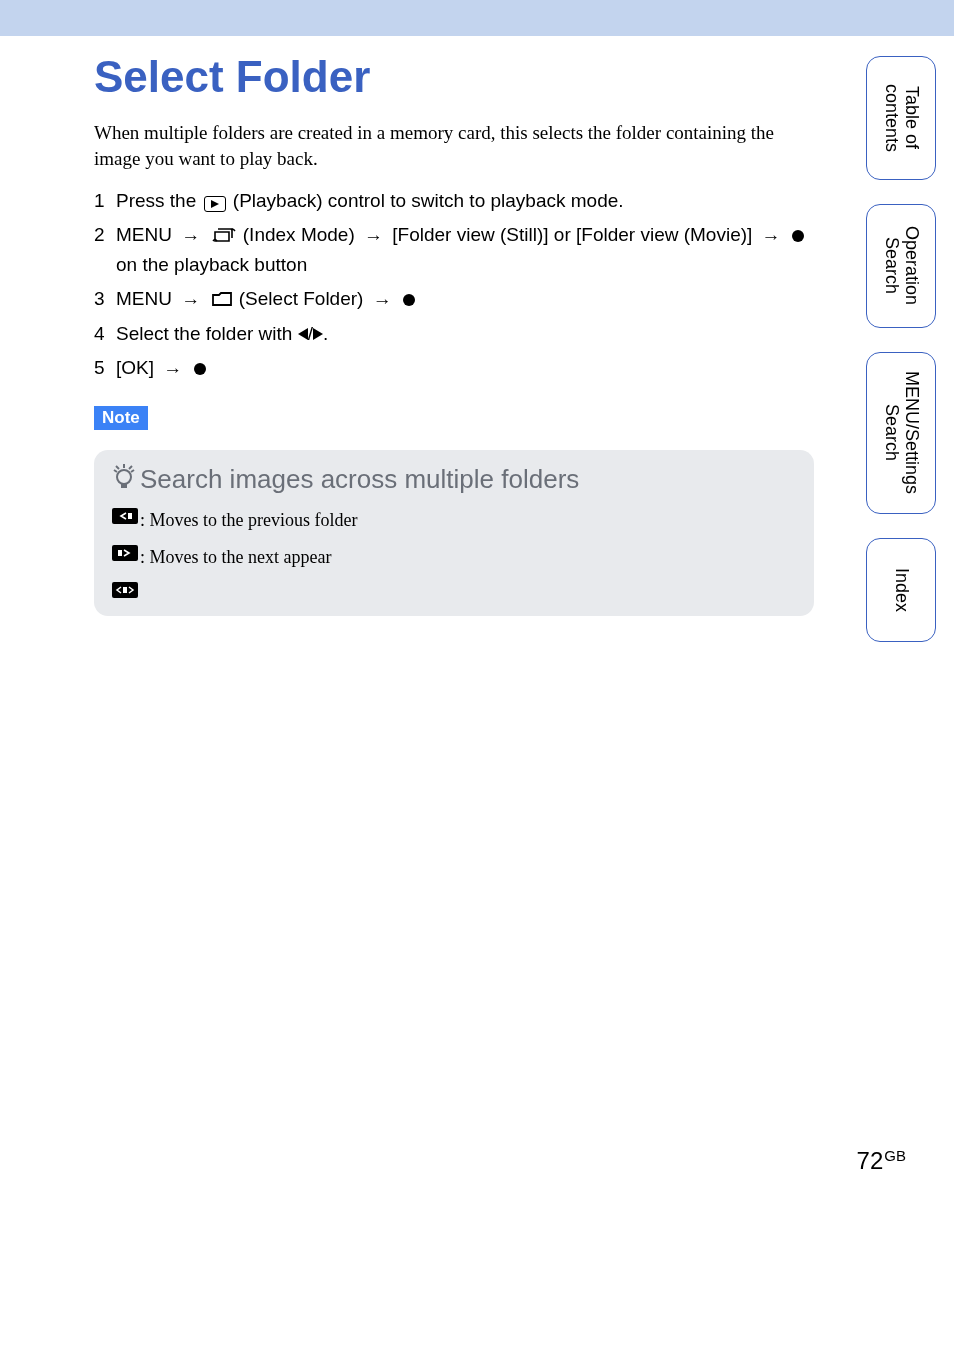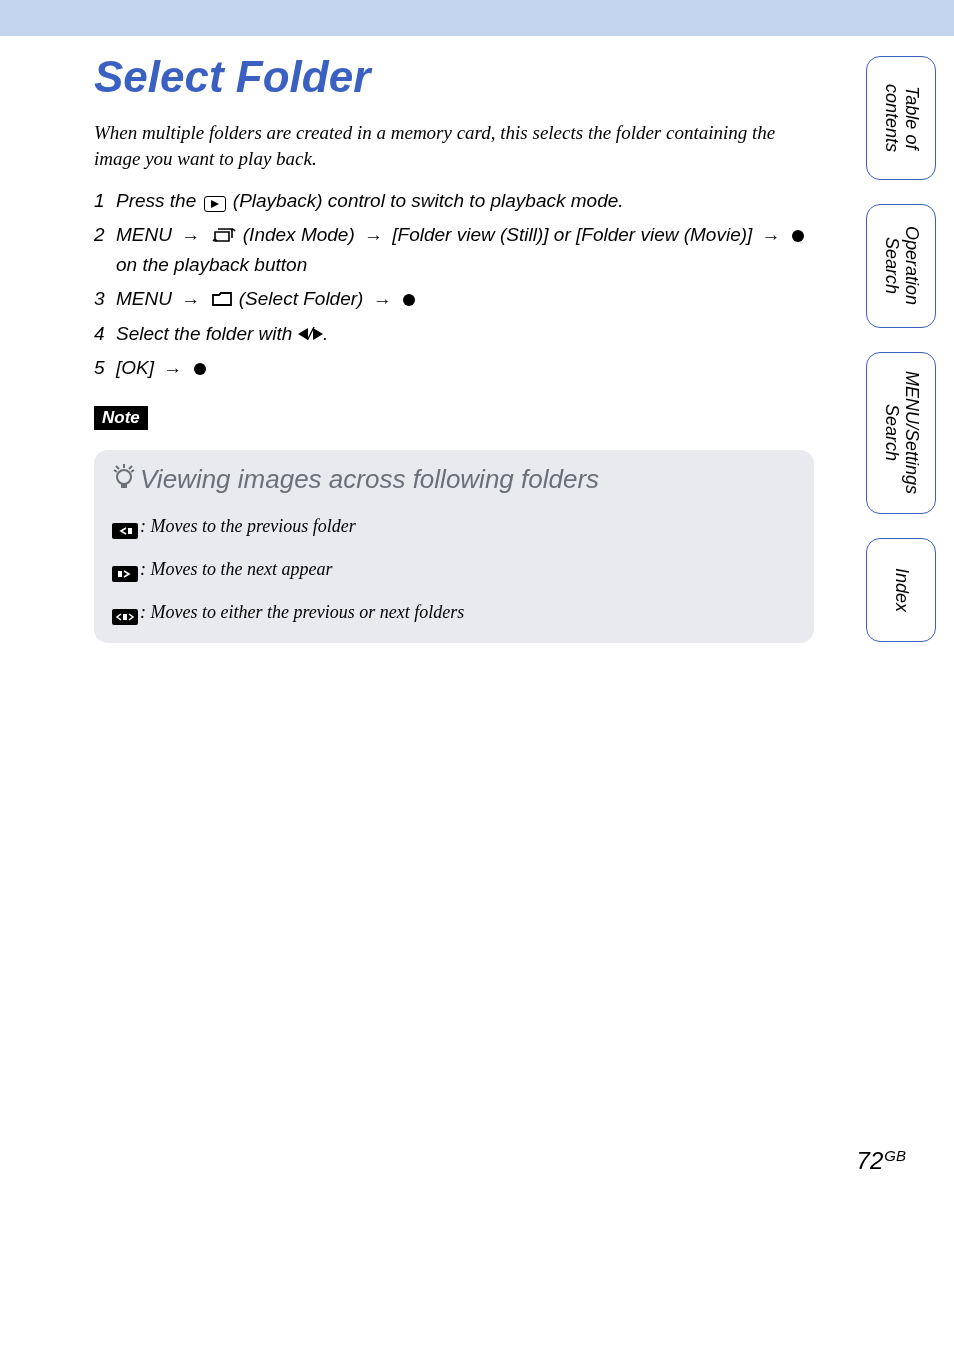"Select Folder" .page { font-style: italic -> none }
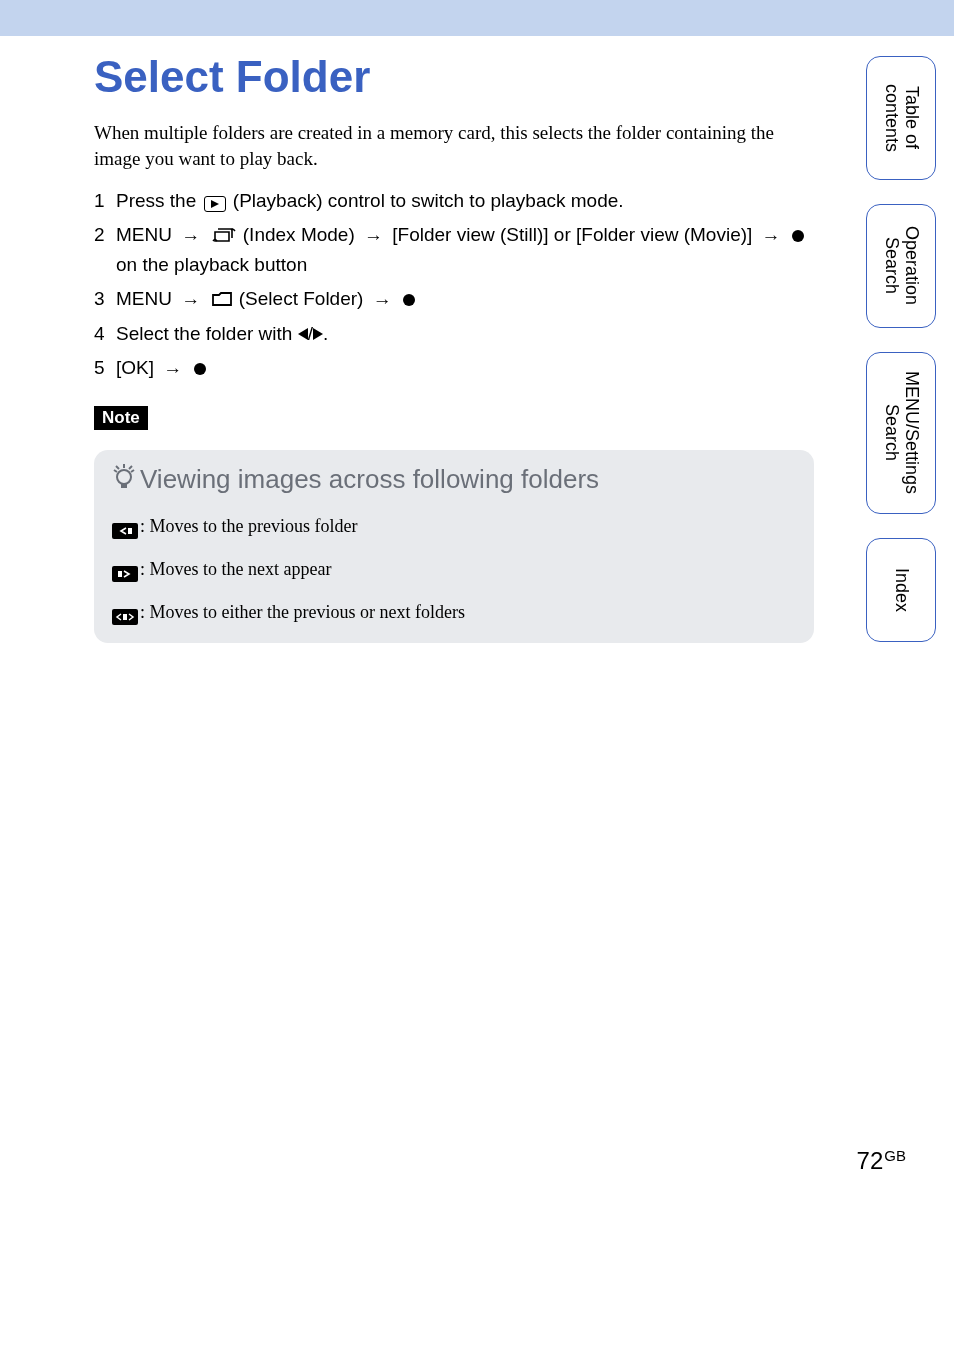"Note" .note-label { background: #000000 -> #3b82f6 }
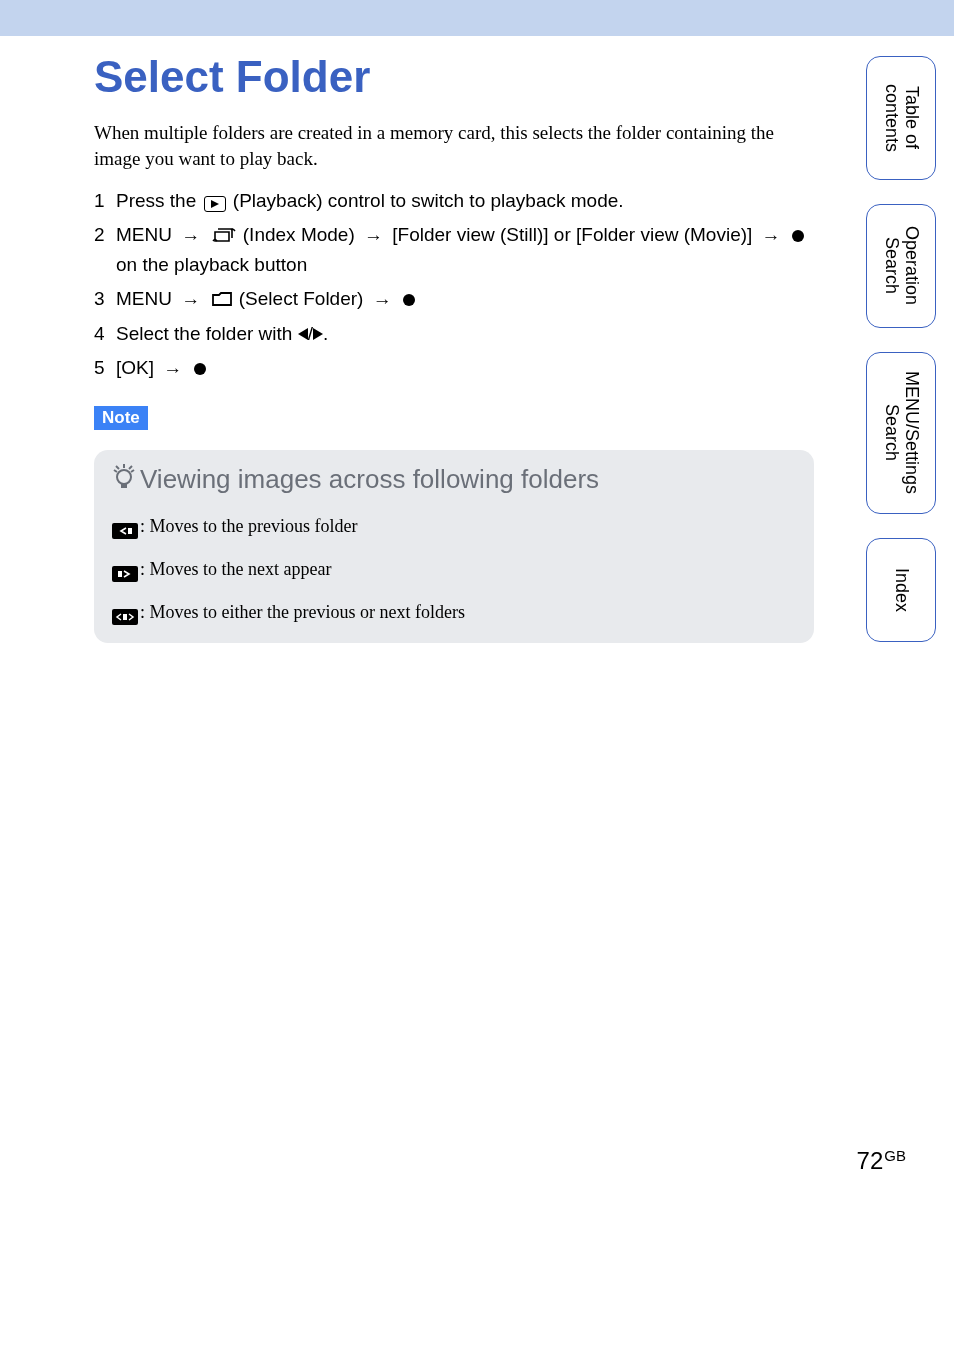"Viewing images across following folders" span.tip-title { text: Viewing images across following -> Search images across multiple }
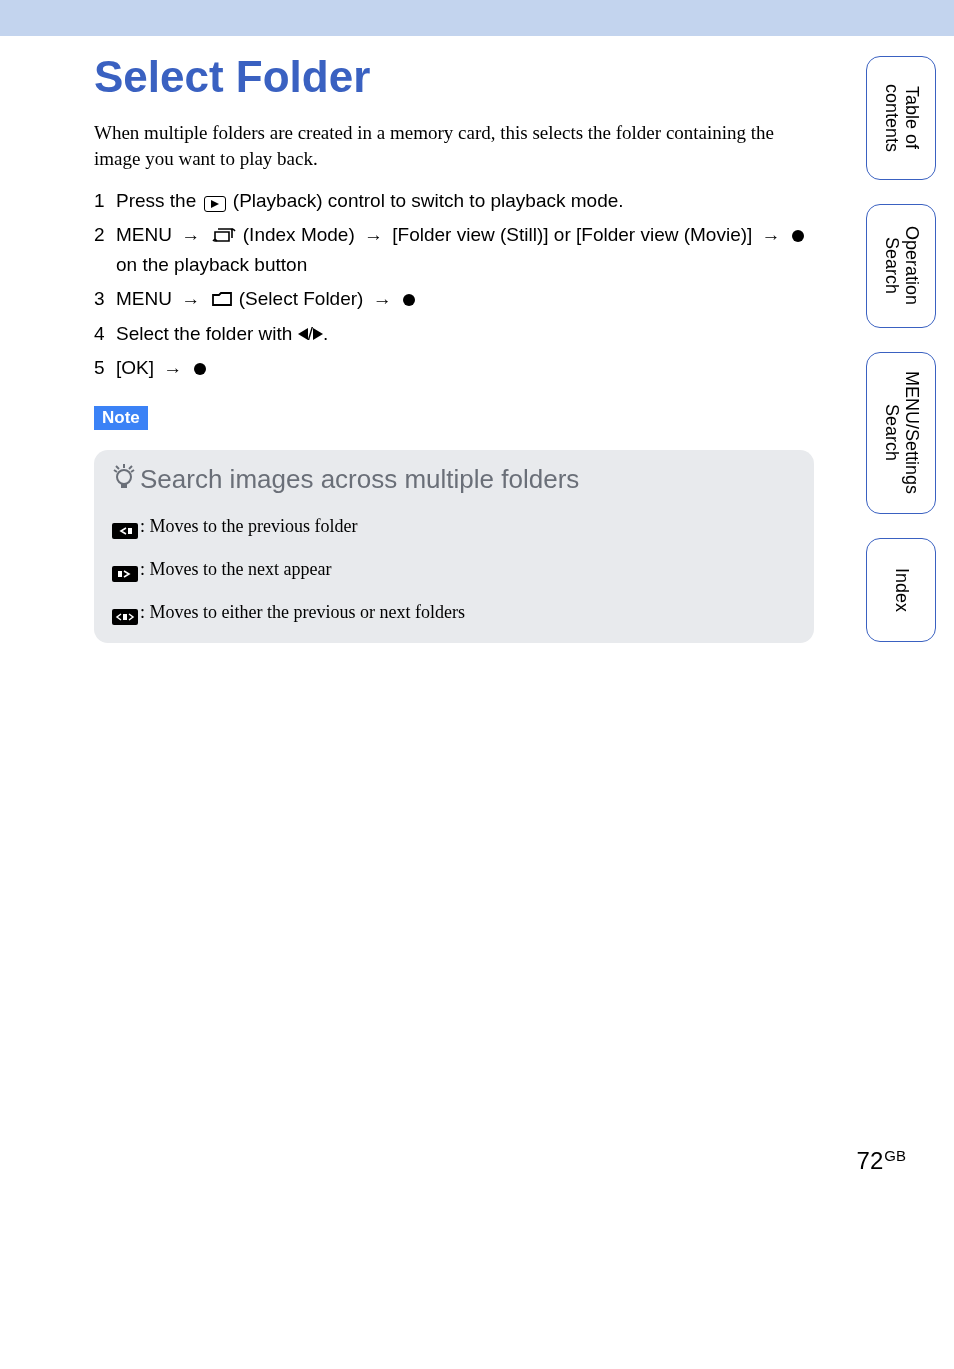": Moves to the previous" .indic-line { align-items: flex-end -> flex-start; margin-top: 18px -> 12px }
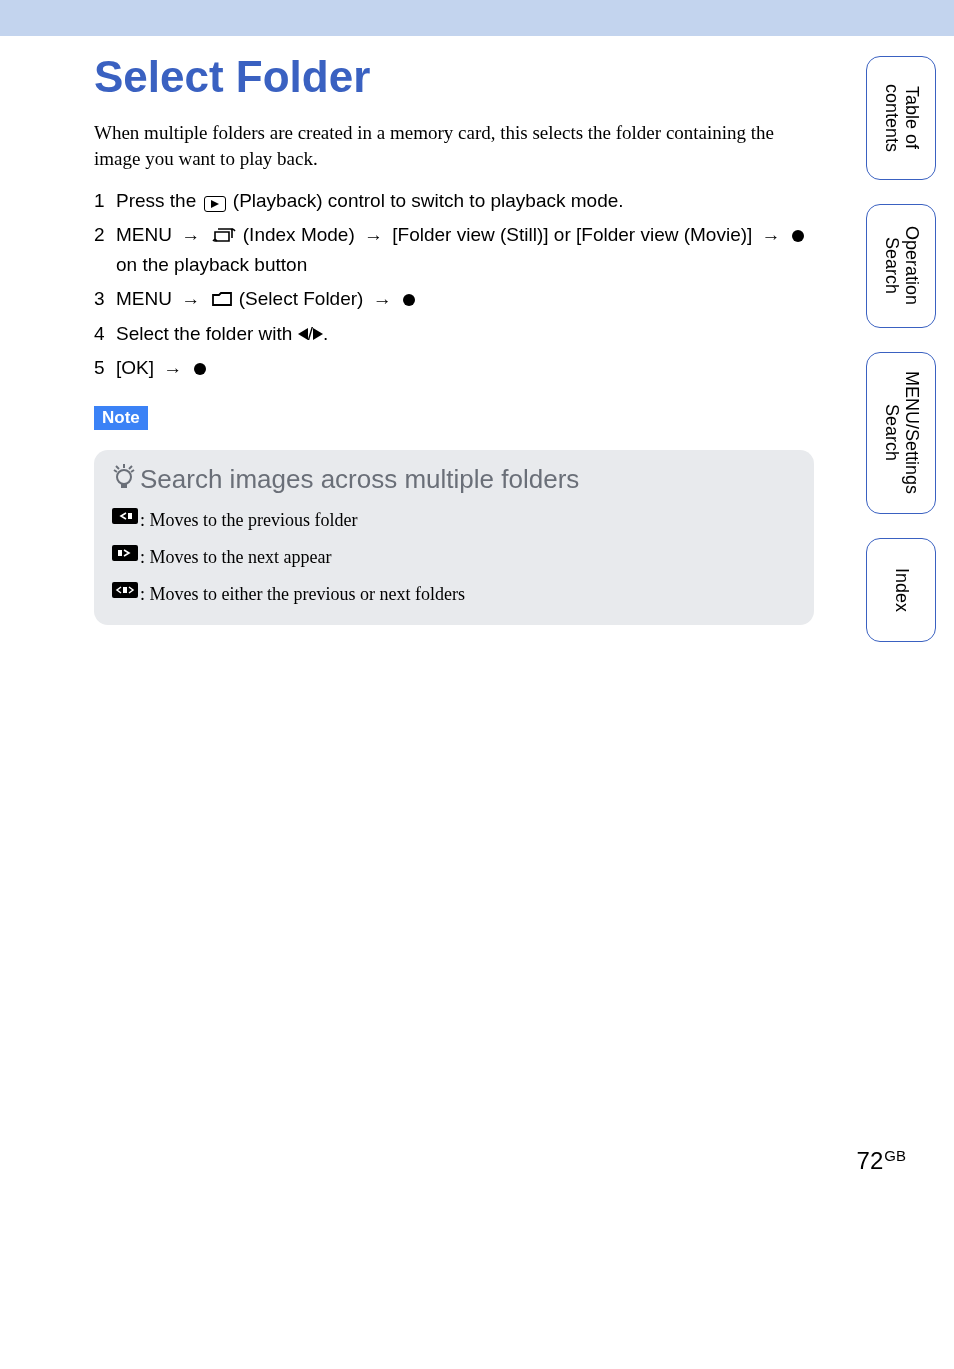": Moves to either the" span { html: <span>: Moves to either the previous or next folders</span> -> none }
